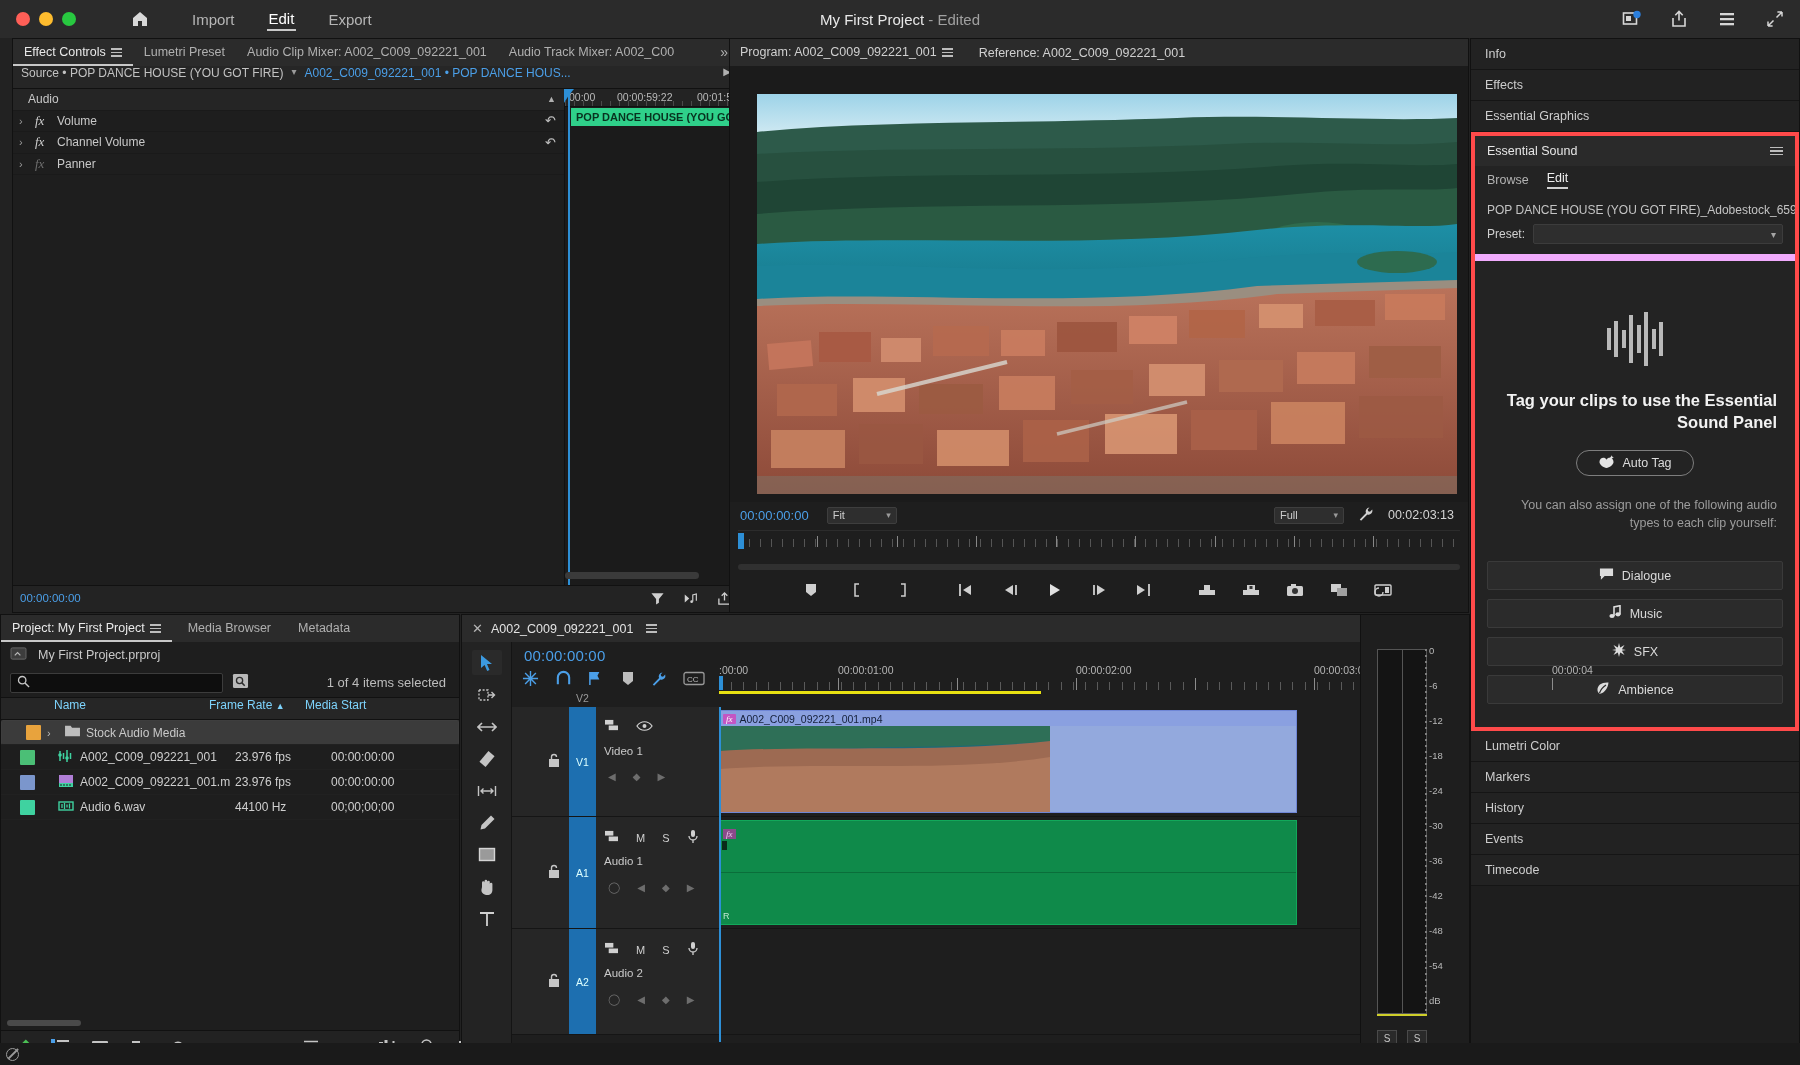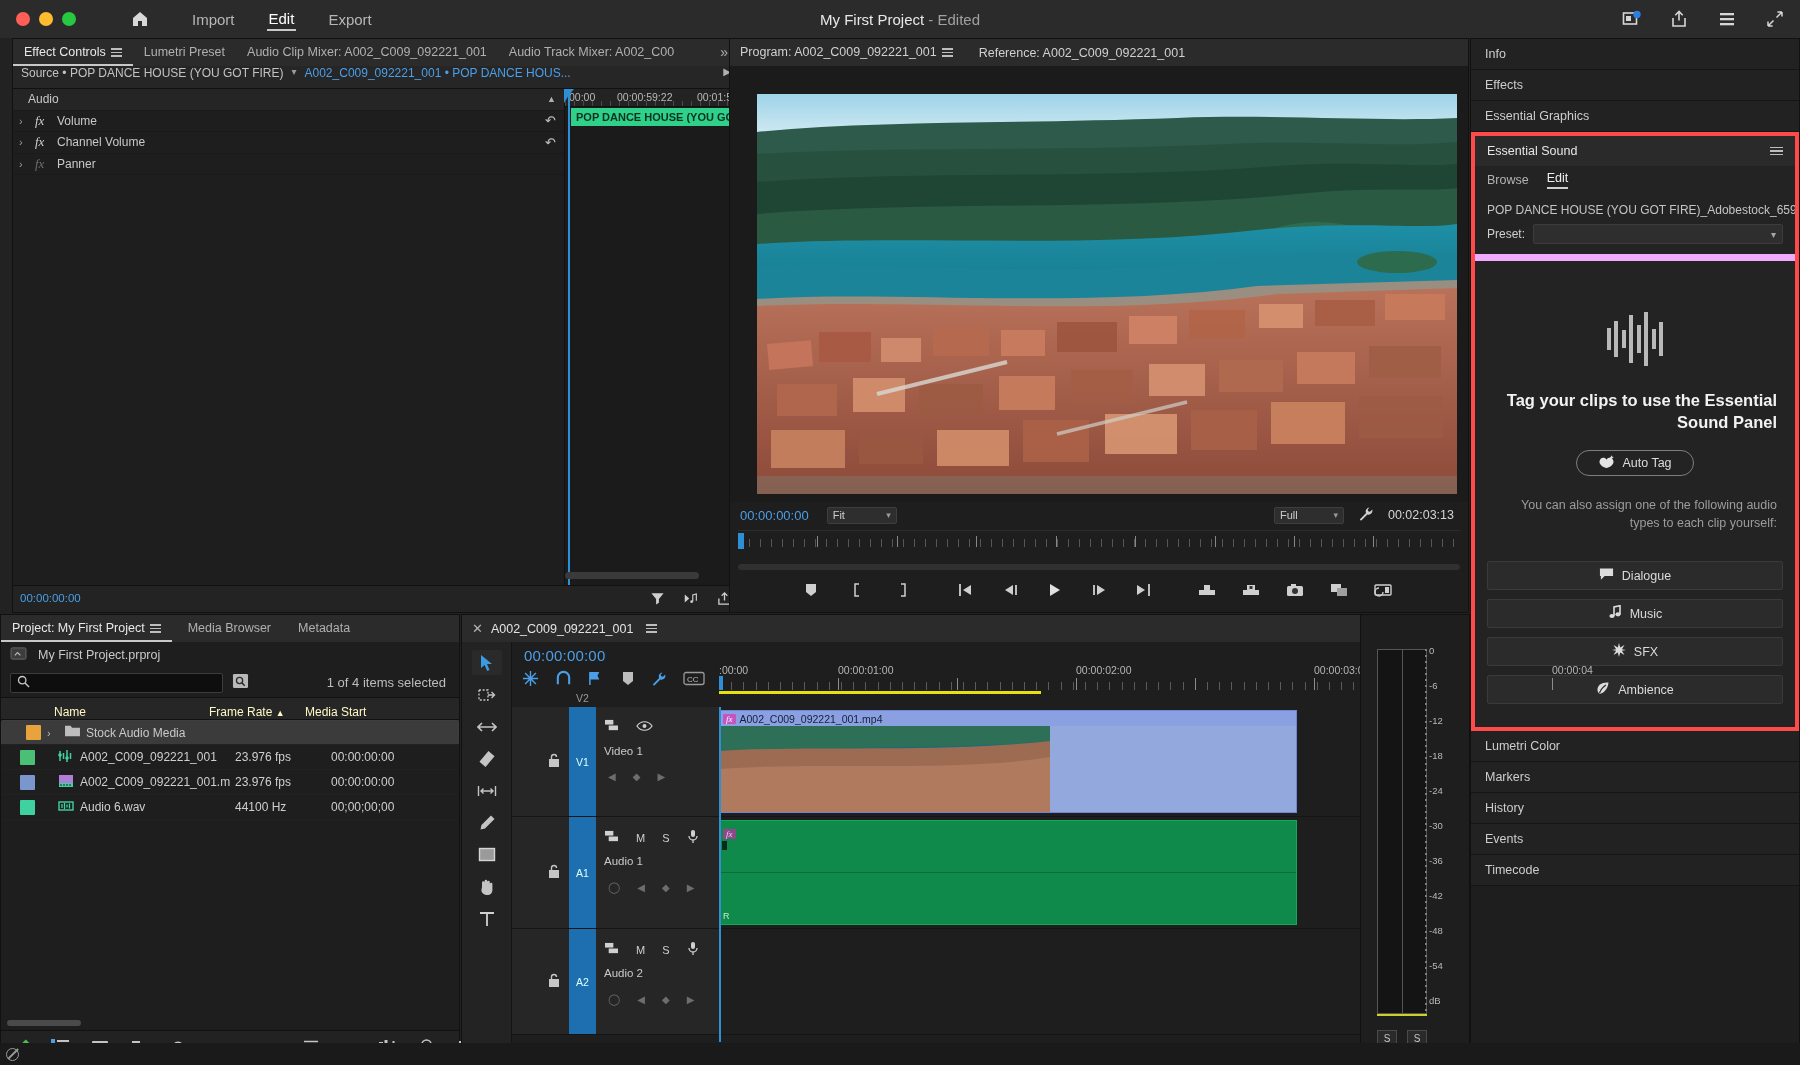"Name" .pr-thead { align-items: flex-end -> flex-start; color: #fef9c3 -> #7dd3fc }
